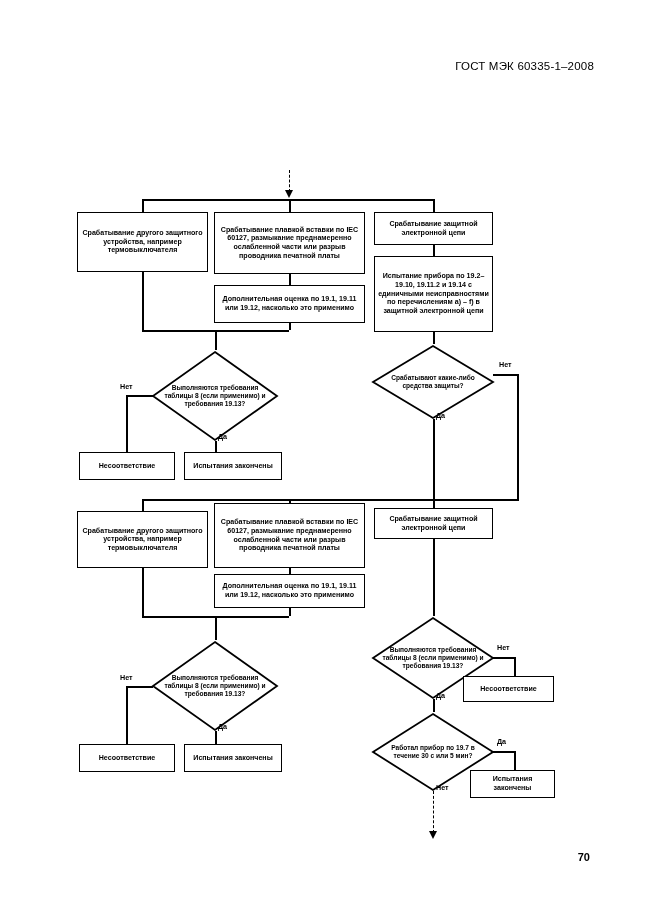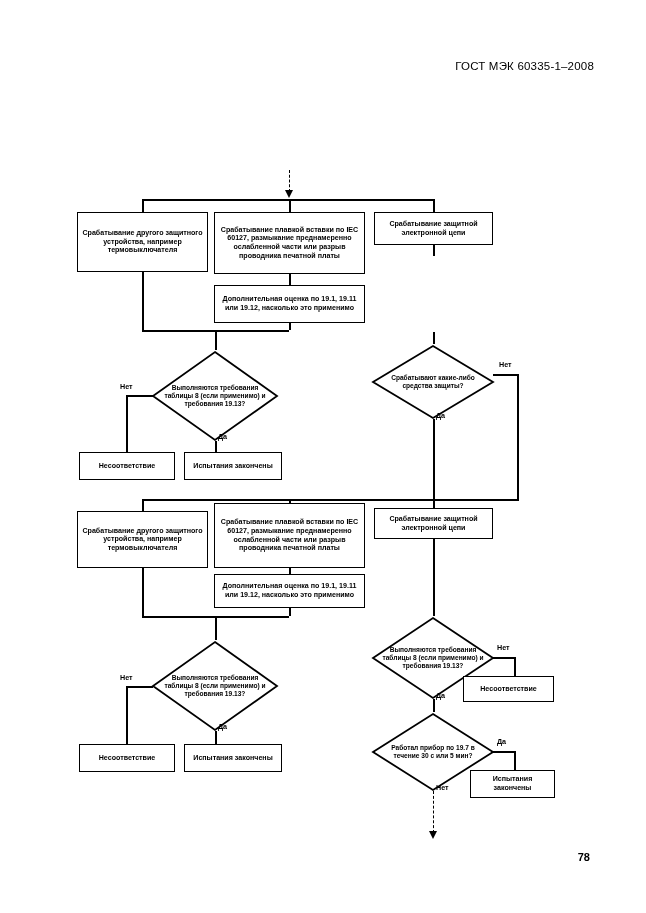"Испытание прибора по 19.2–19.10, 19.11.2" div.node { html: none -> <div> <span>Испытание прибора по 19.2–19.10, 19.11.2 и 19.14 с единичными неисправностями по перечислениям а) – f) в защитной электронной цепи</span> </div> }
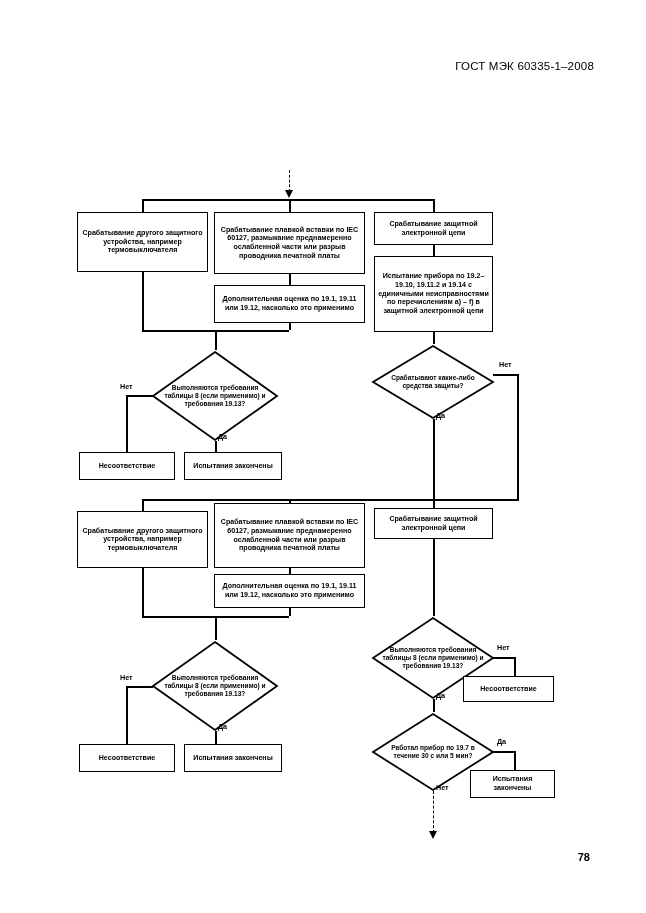"78" div { text: 78 -> 70 }
